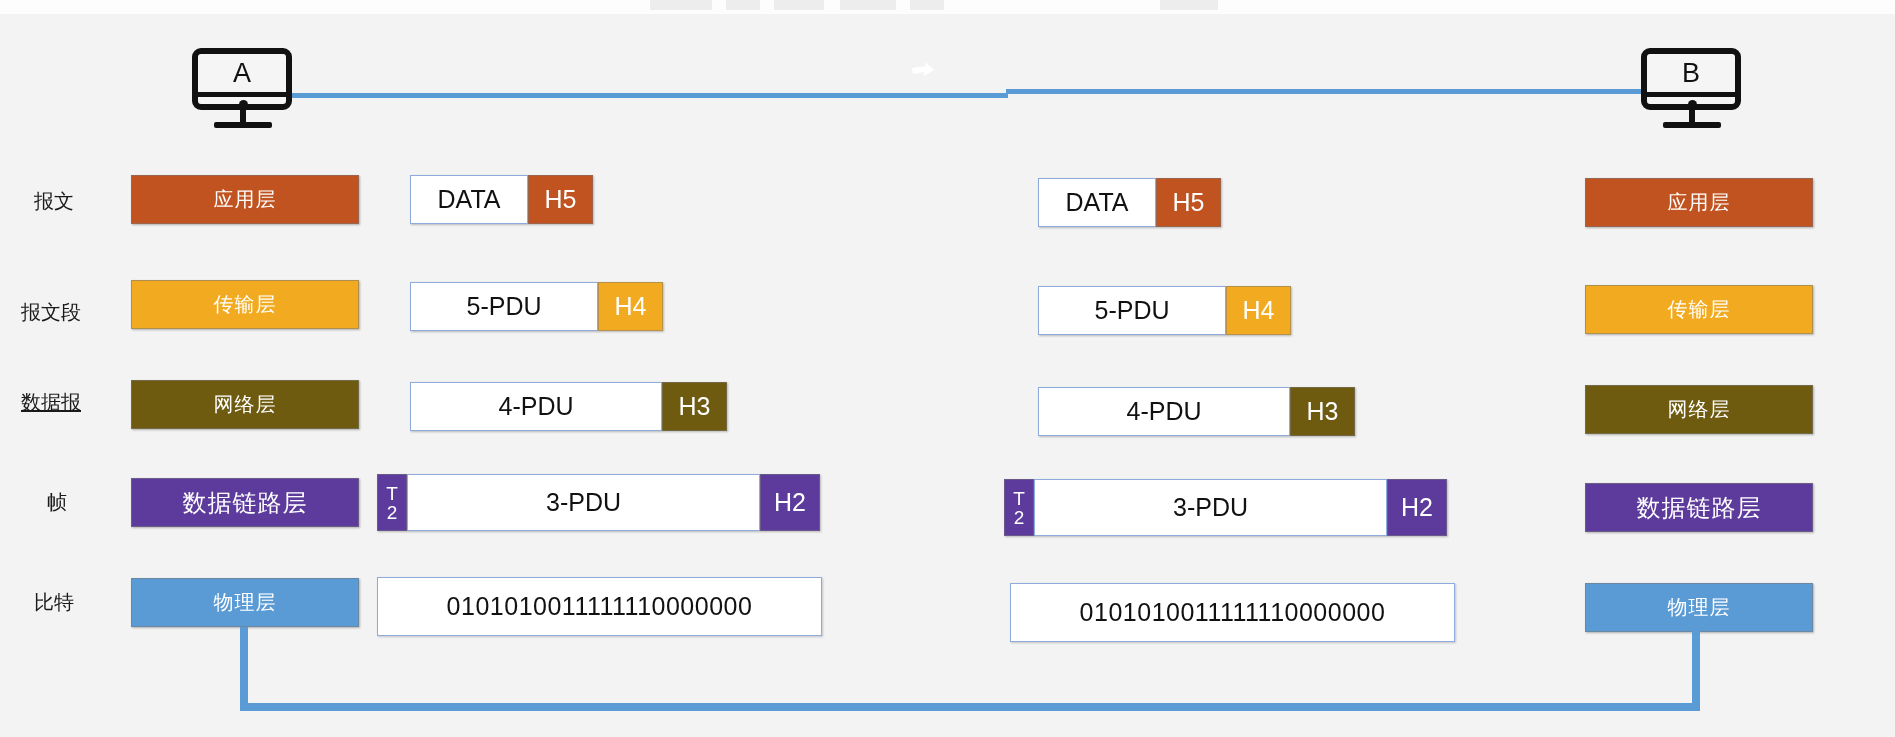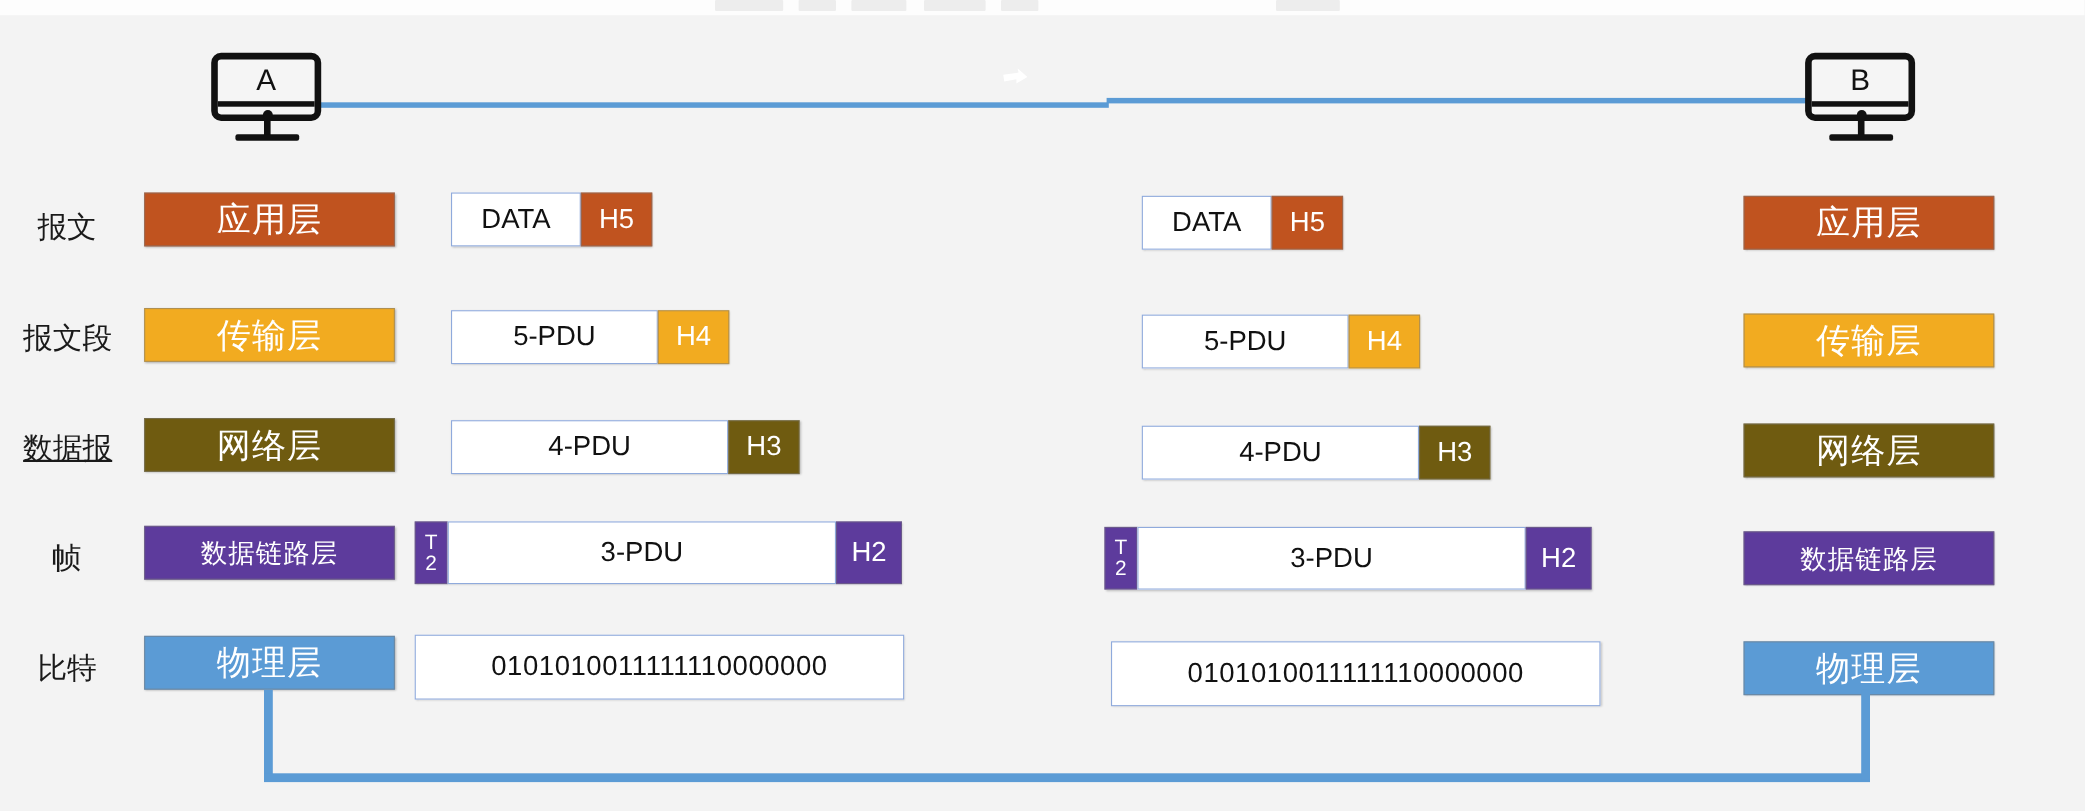"报文" .rowlabel { font-size: 27px -> 20px }
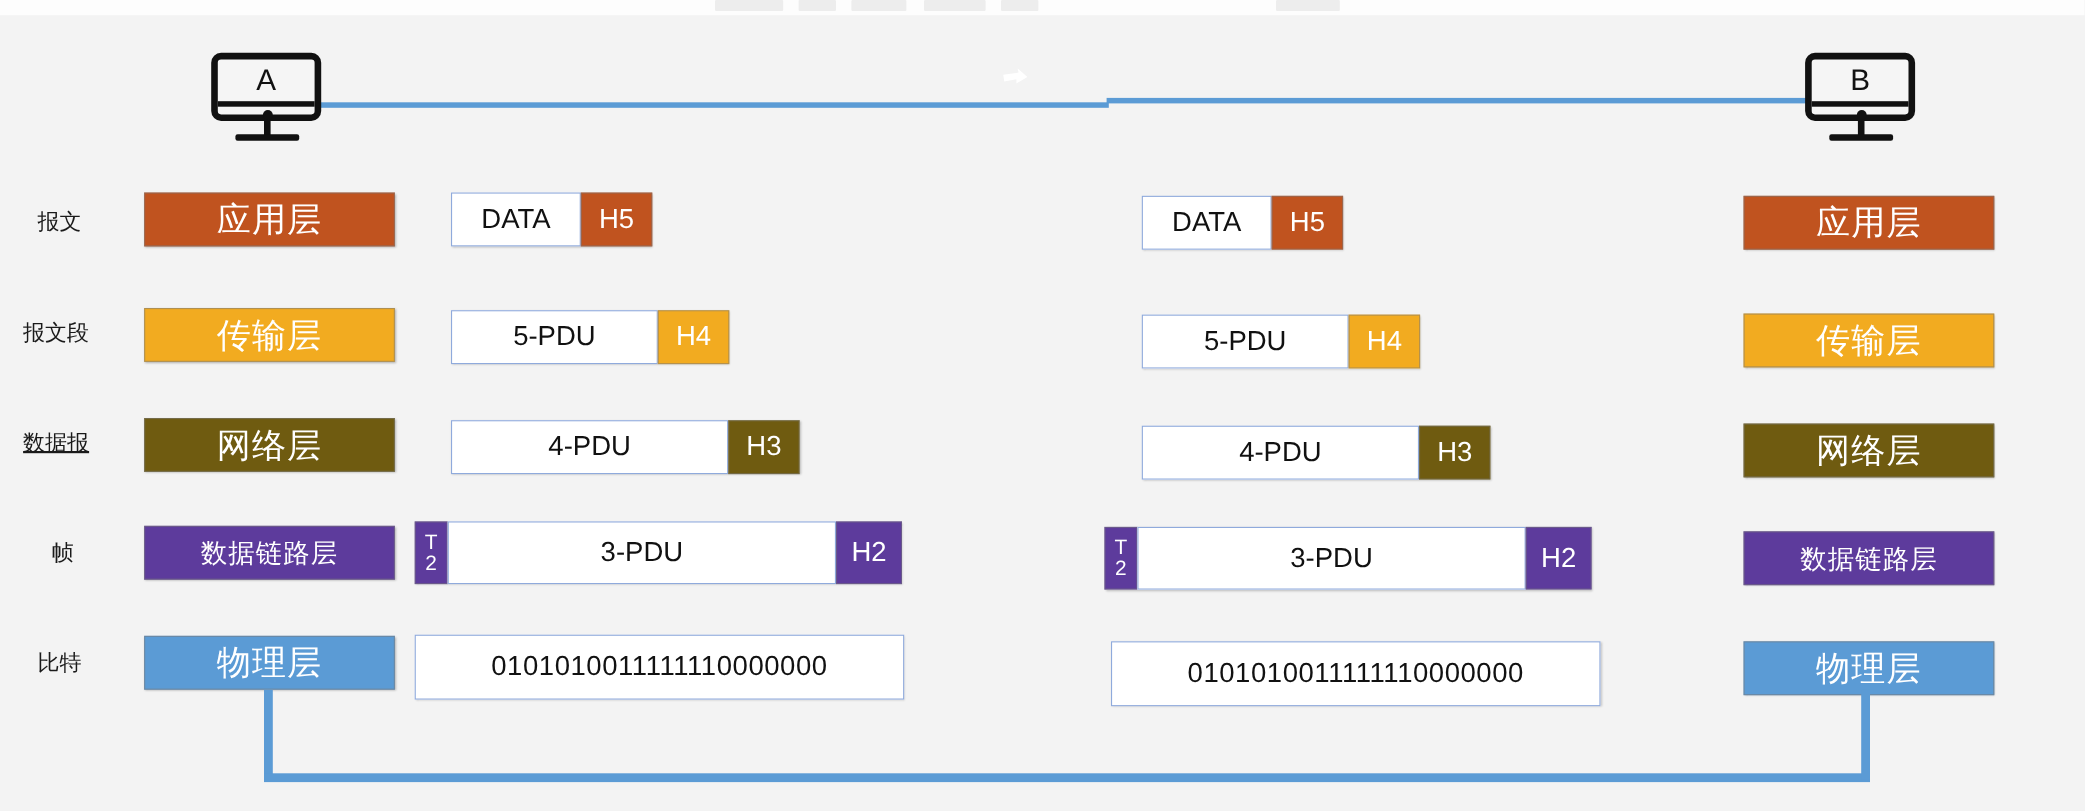"应用层" .layerbox { font-size: 31px -> 20px }
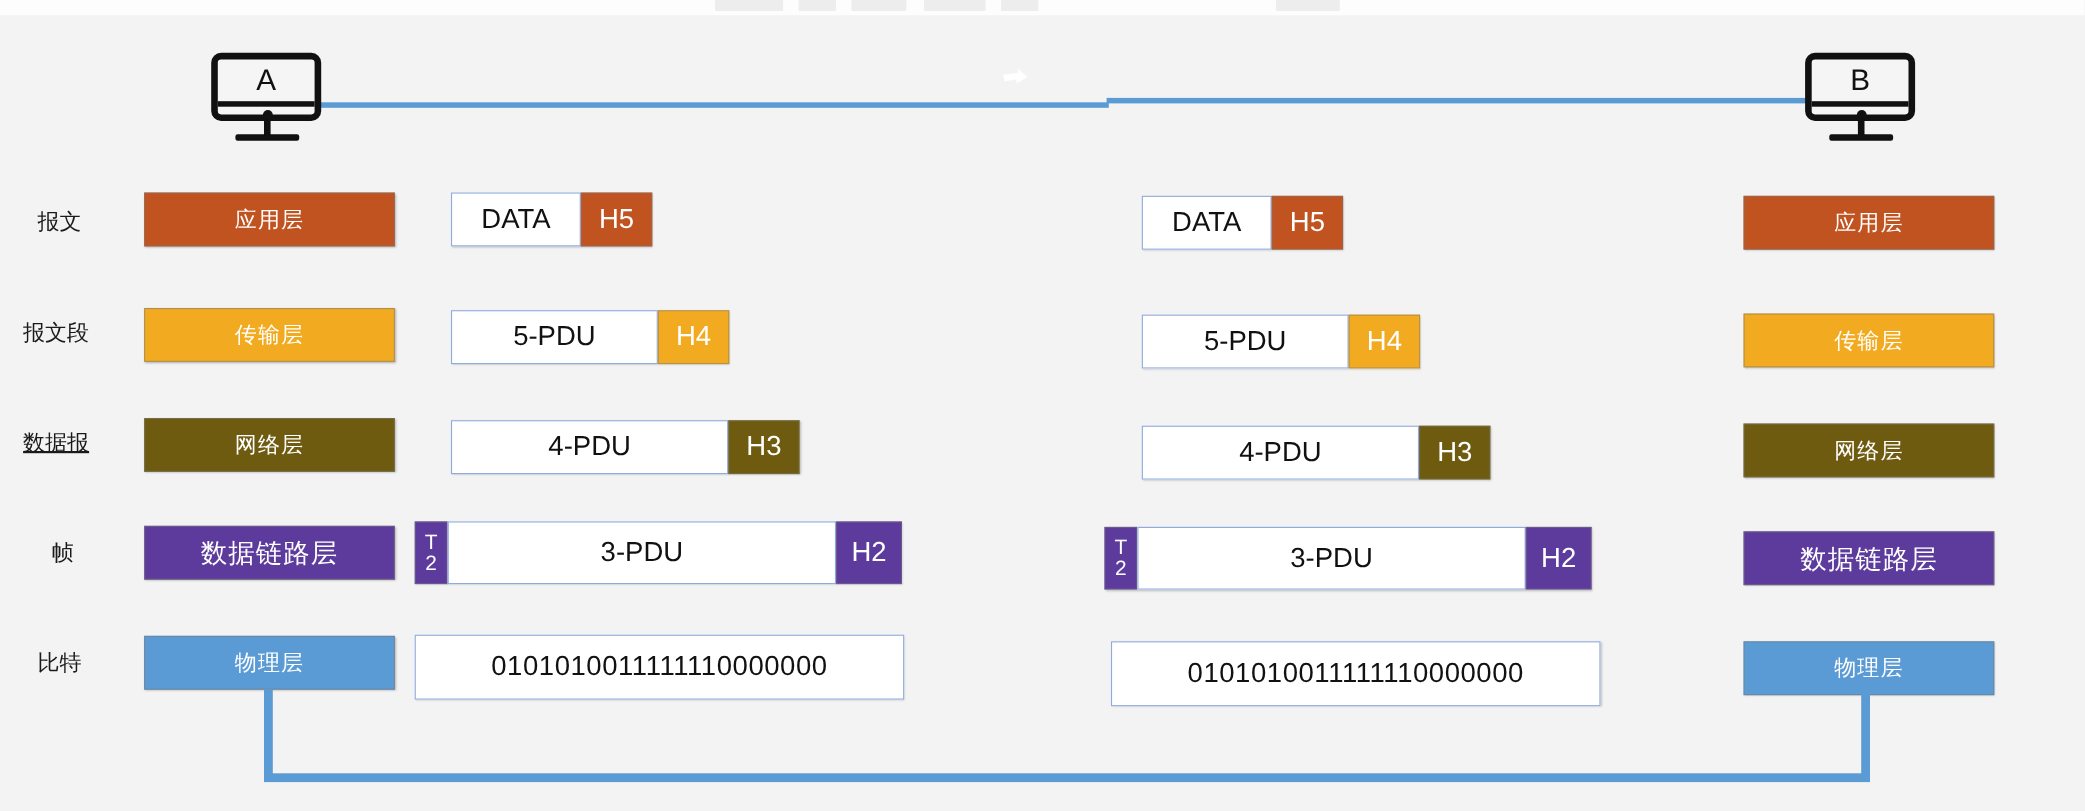"报文段" div.rowlabel { top: 289px -> 299px }
